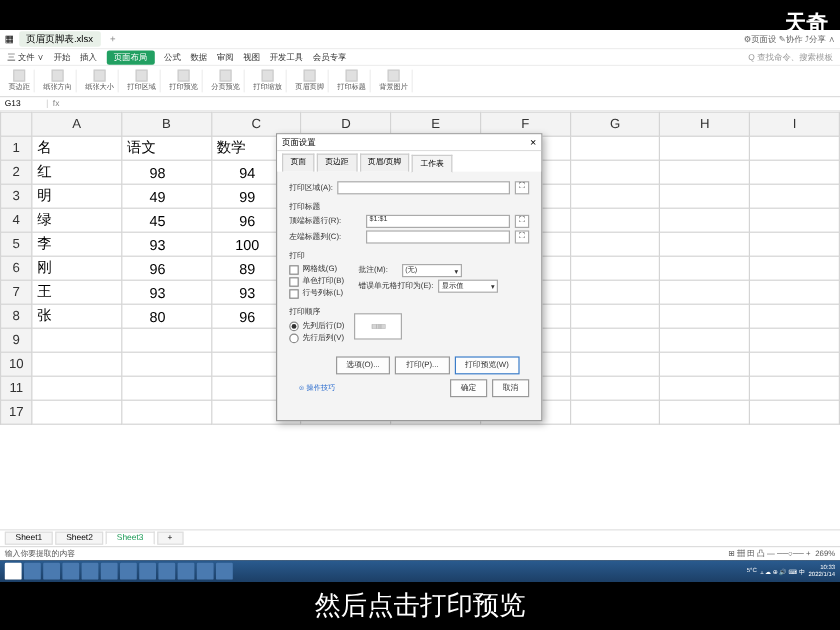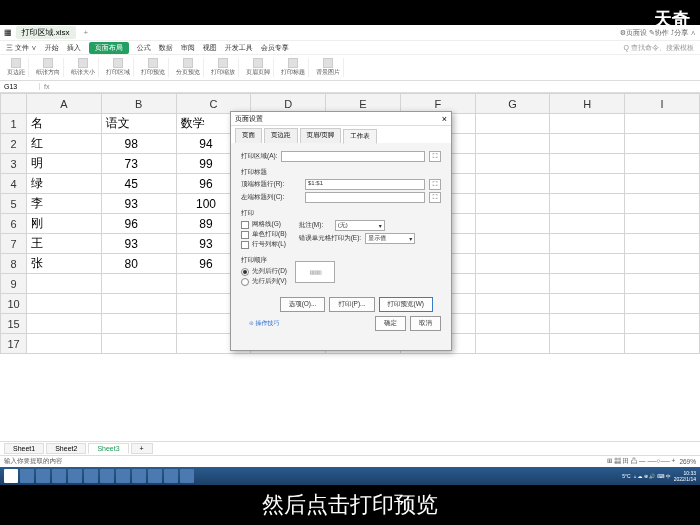"打印区域.xlsx" span.doc { text: 打印区域.xlsx -> 页眉页脚表.xlsx }
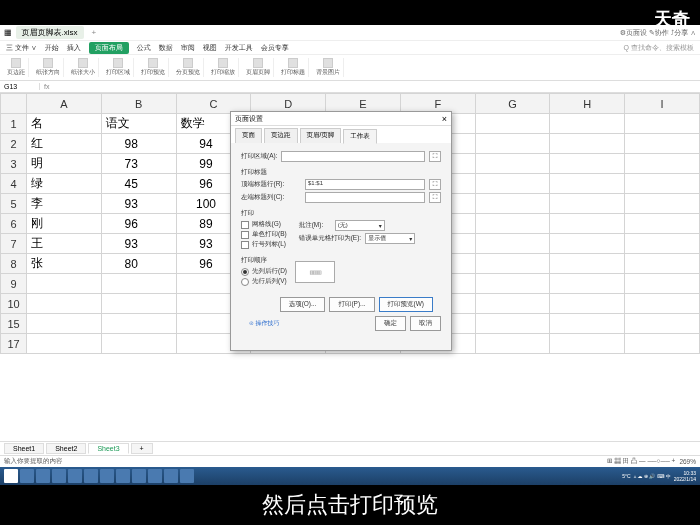"73" td.data { text: 73 -> 49 }
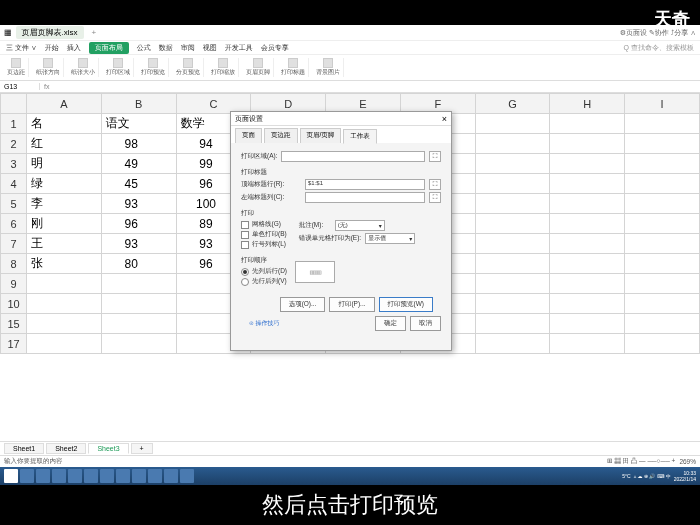"11" tr { html: none -> <tr> <th>11</th> <td></td> <td></td> <td></td> <td></td> <td></td> <td></td> <td></td> <td></td> <td></td> </tr> }
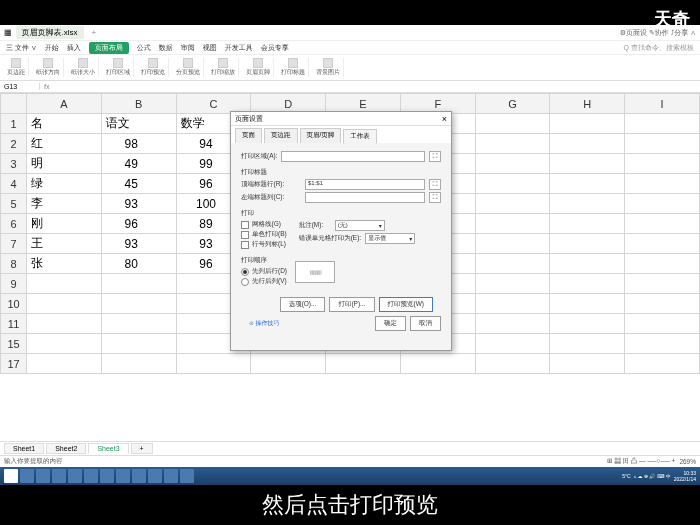"15" tr { html: <tr> <th>15</th> <td></td> <td></td> <td></td> <td></td> <td></td> <td></td> <td></td> <td></td> <td></td> </tr> -> none }
